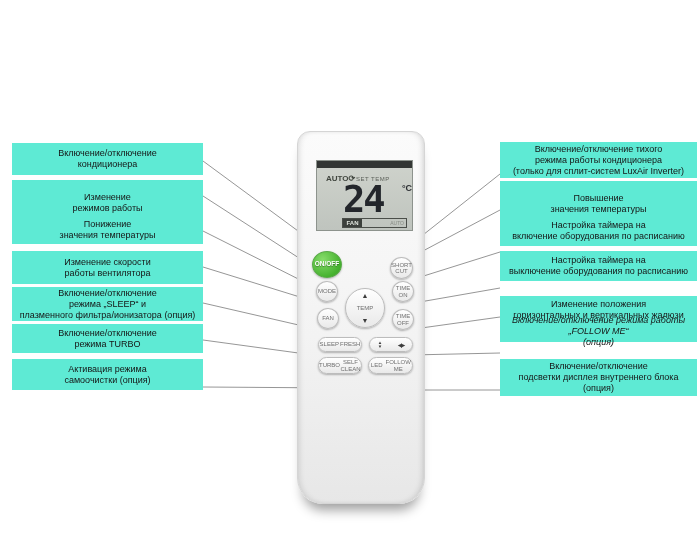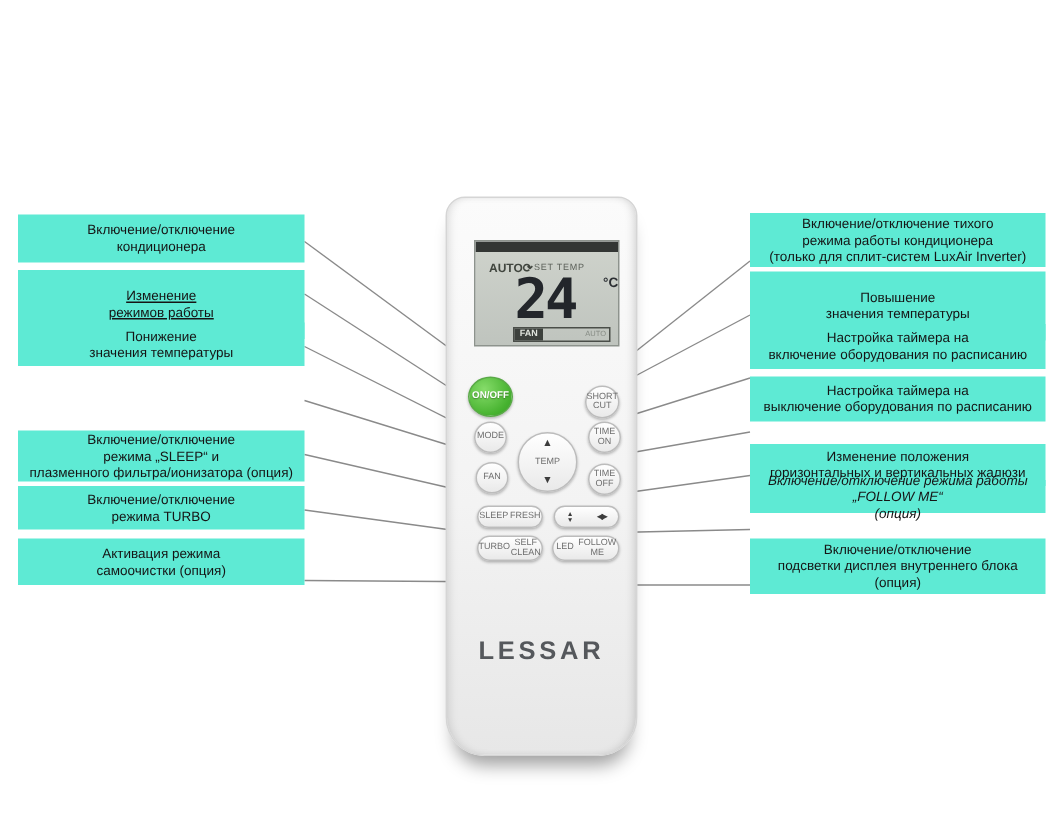"Изменение" div.callout { text-decoration: underline -> none }
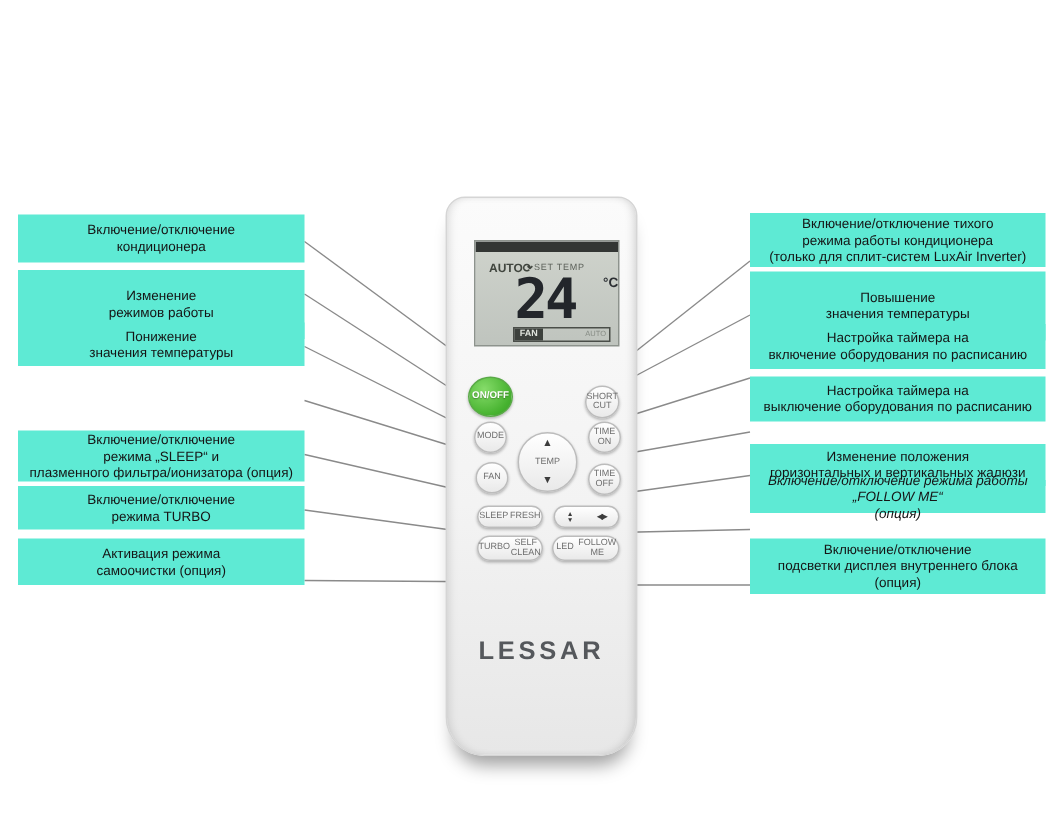"Изменение скорости" div.callout { html: none -> <div>Изменение скорости работы вентилятора</div> }
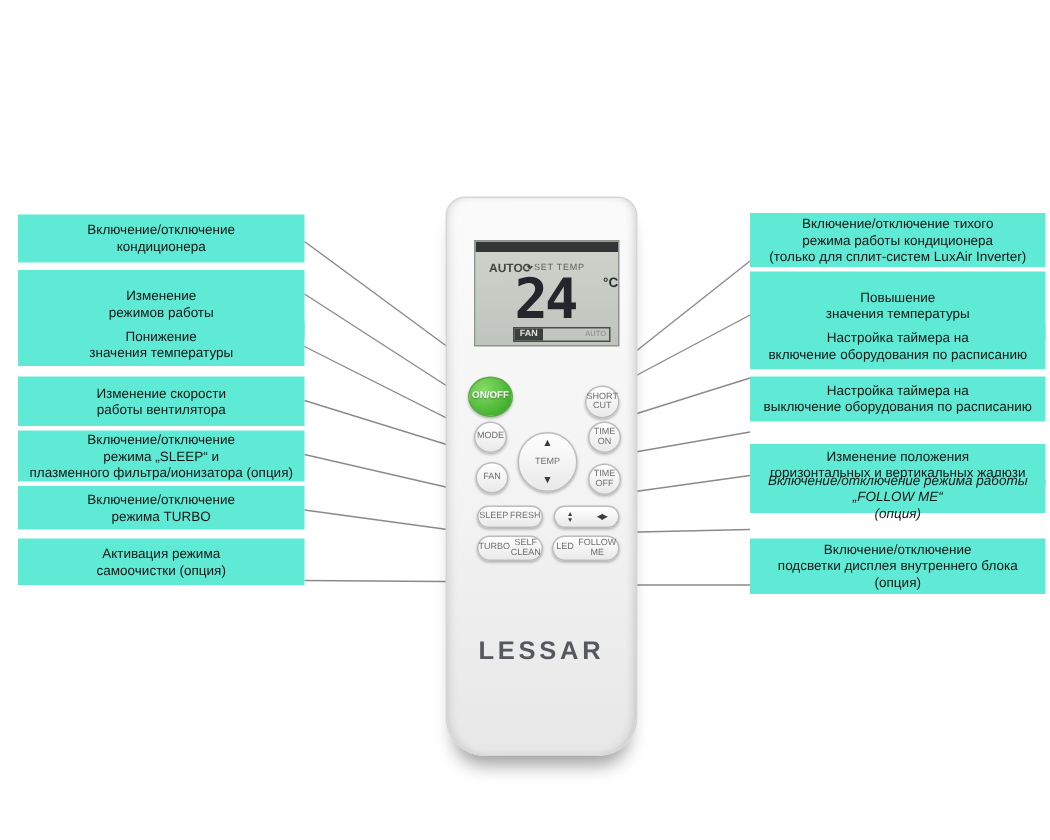"LESSAR" div { html: <div>LESSAR</div> -> none }
